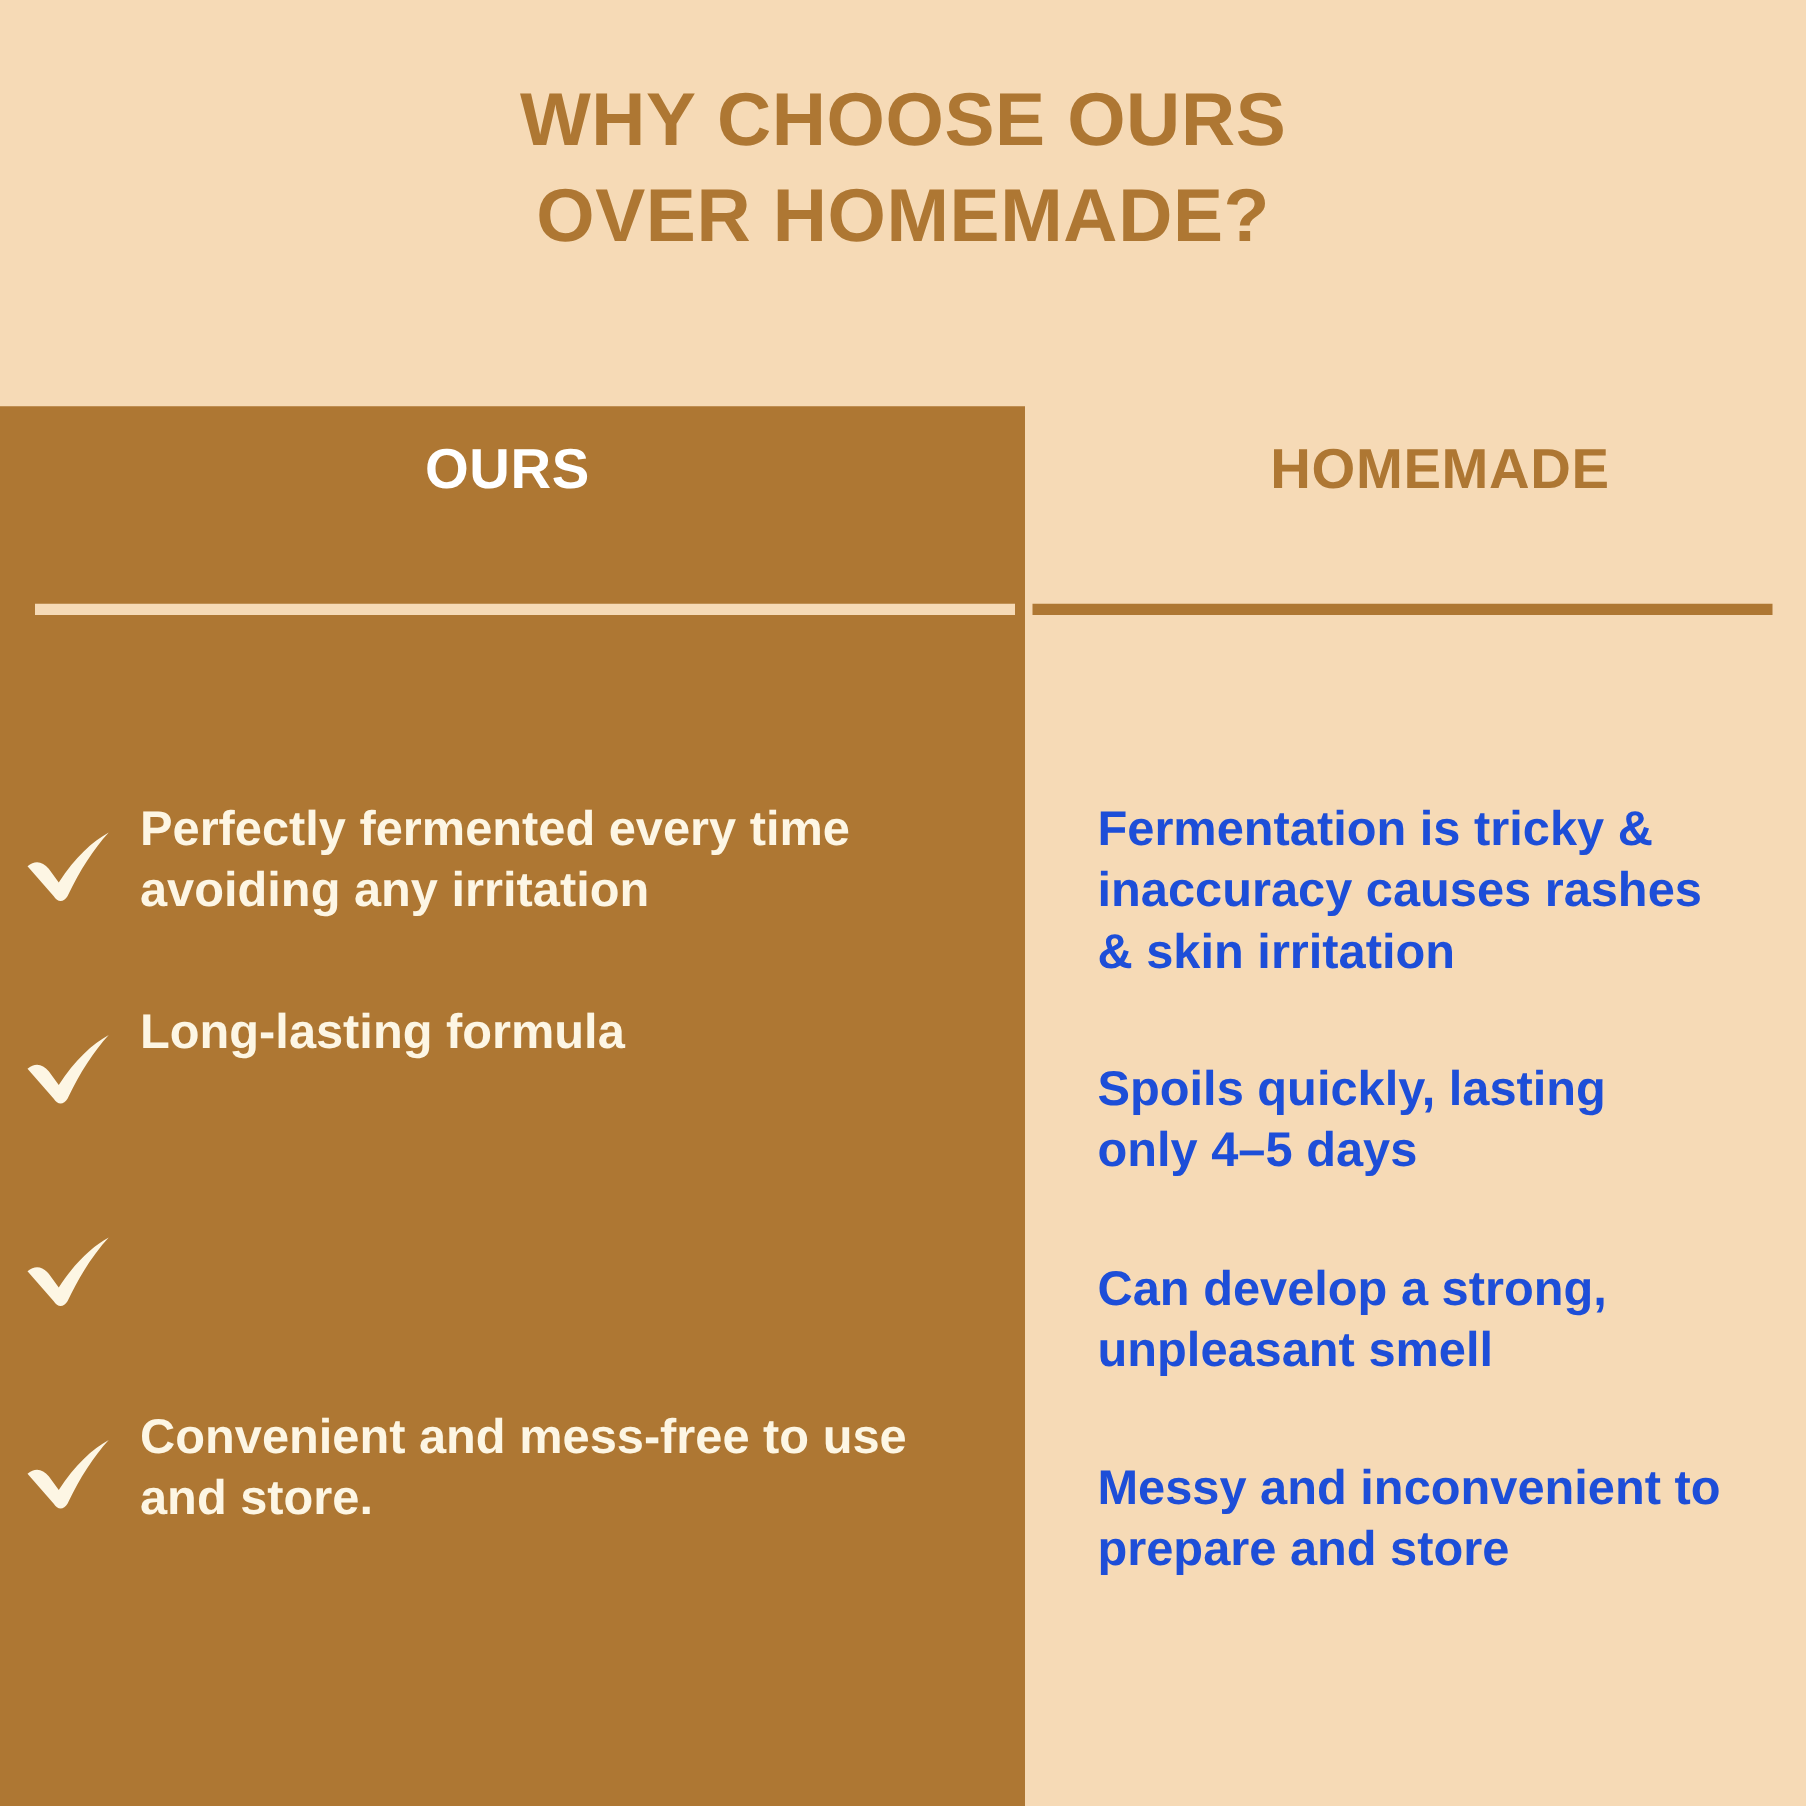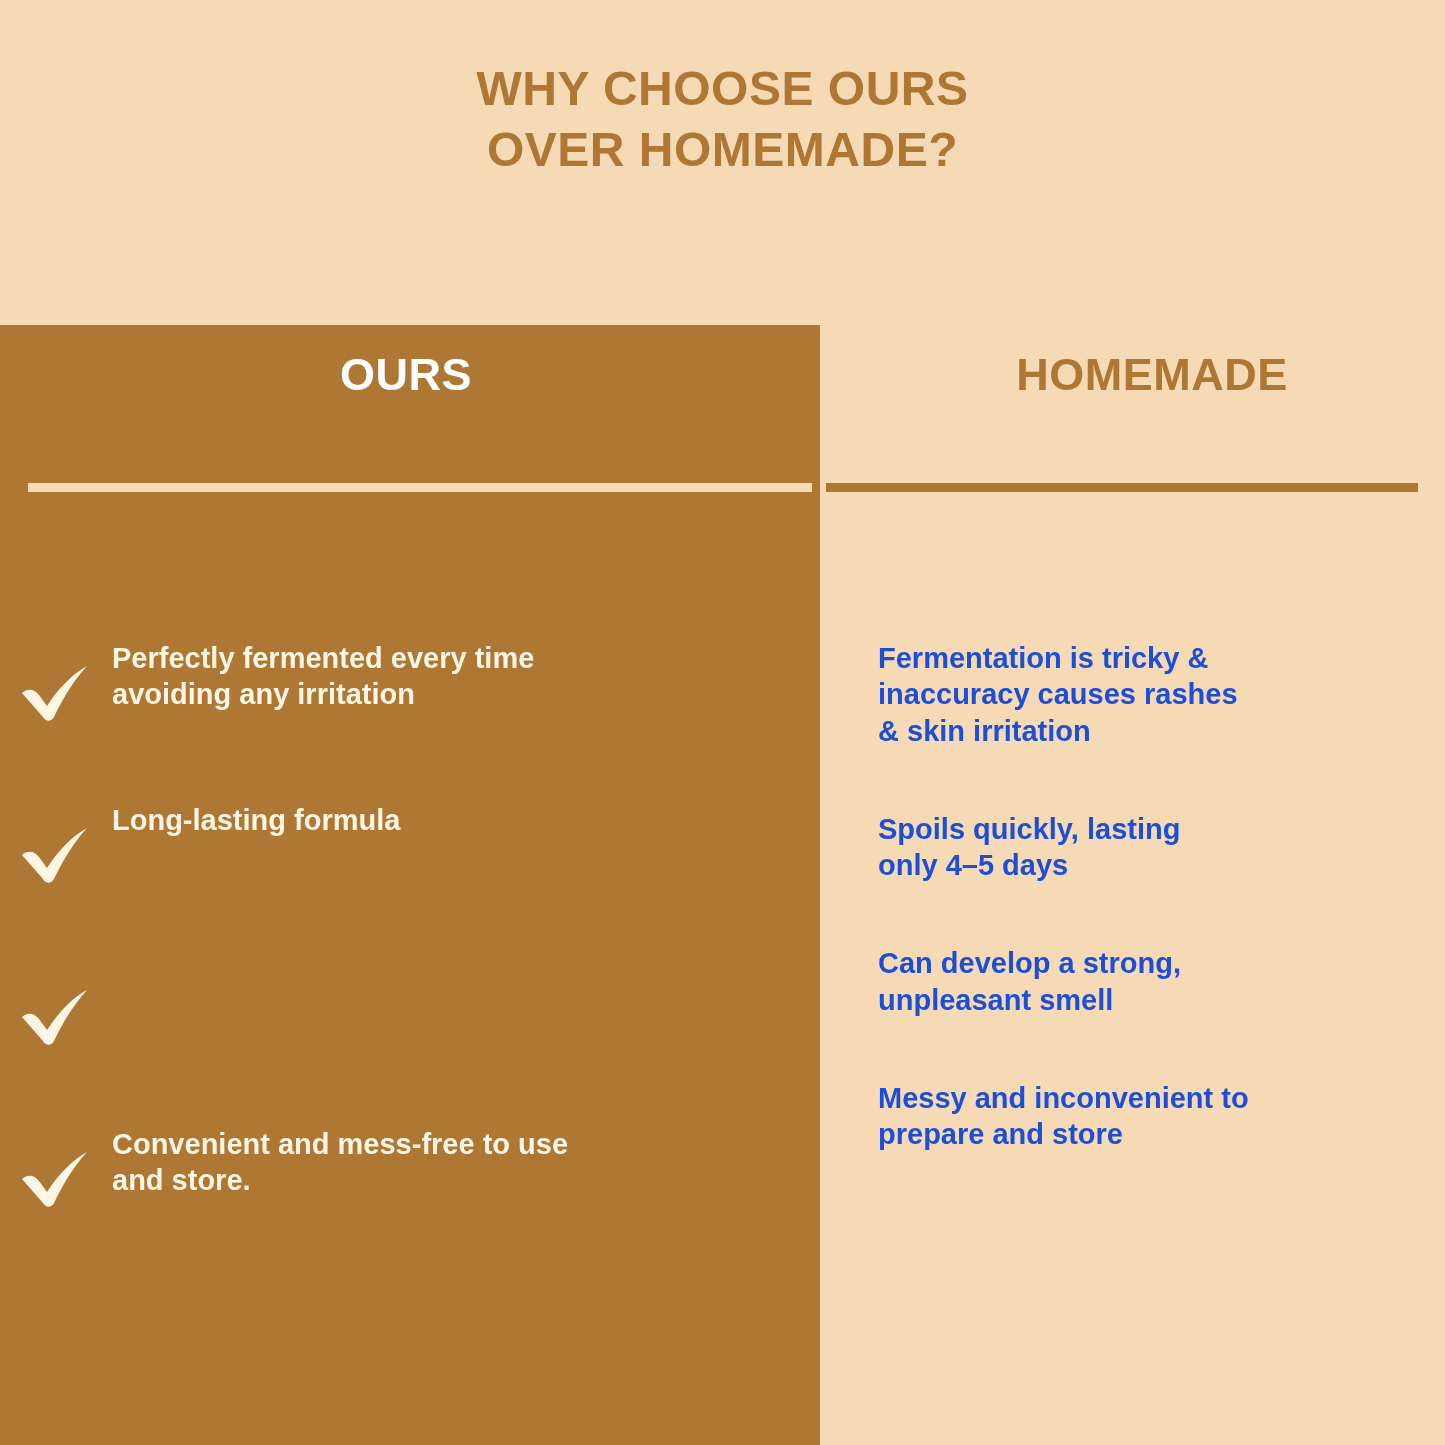"WHY CHOOSE OURS" .title { font-size: 48px -> 60px }
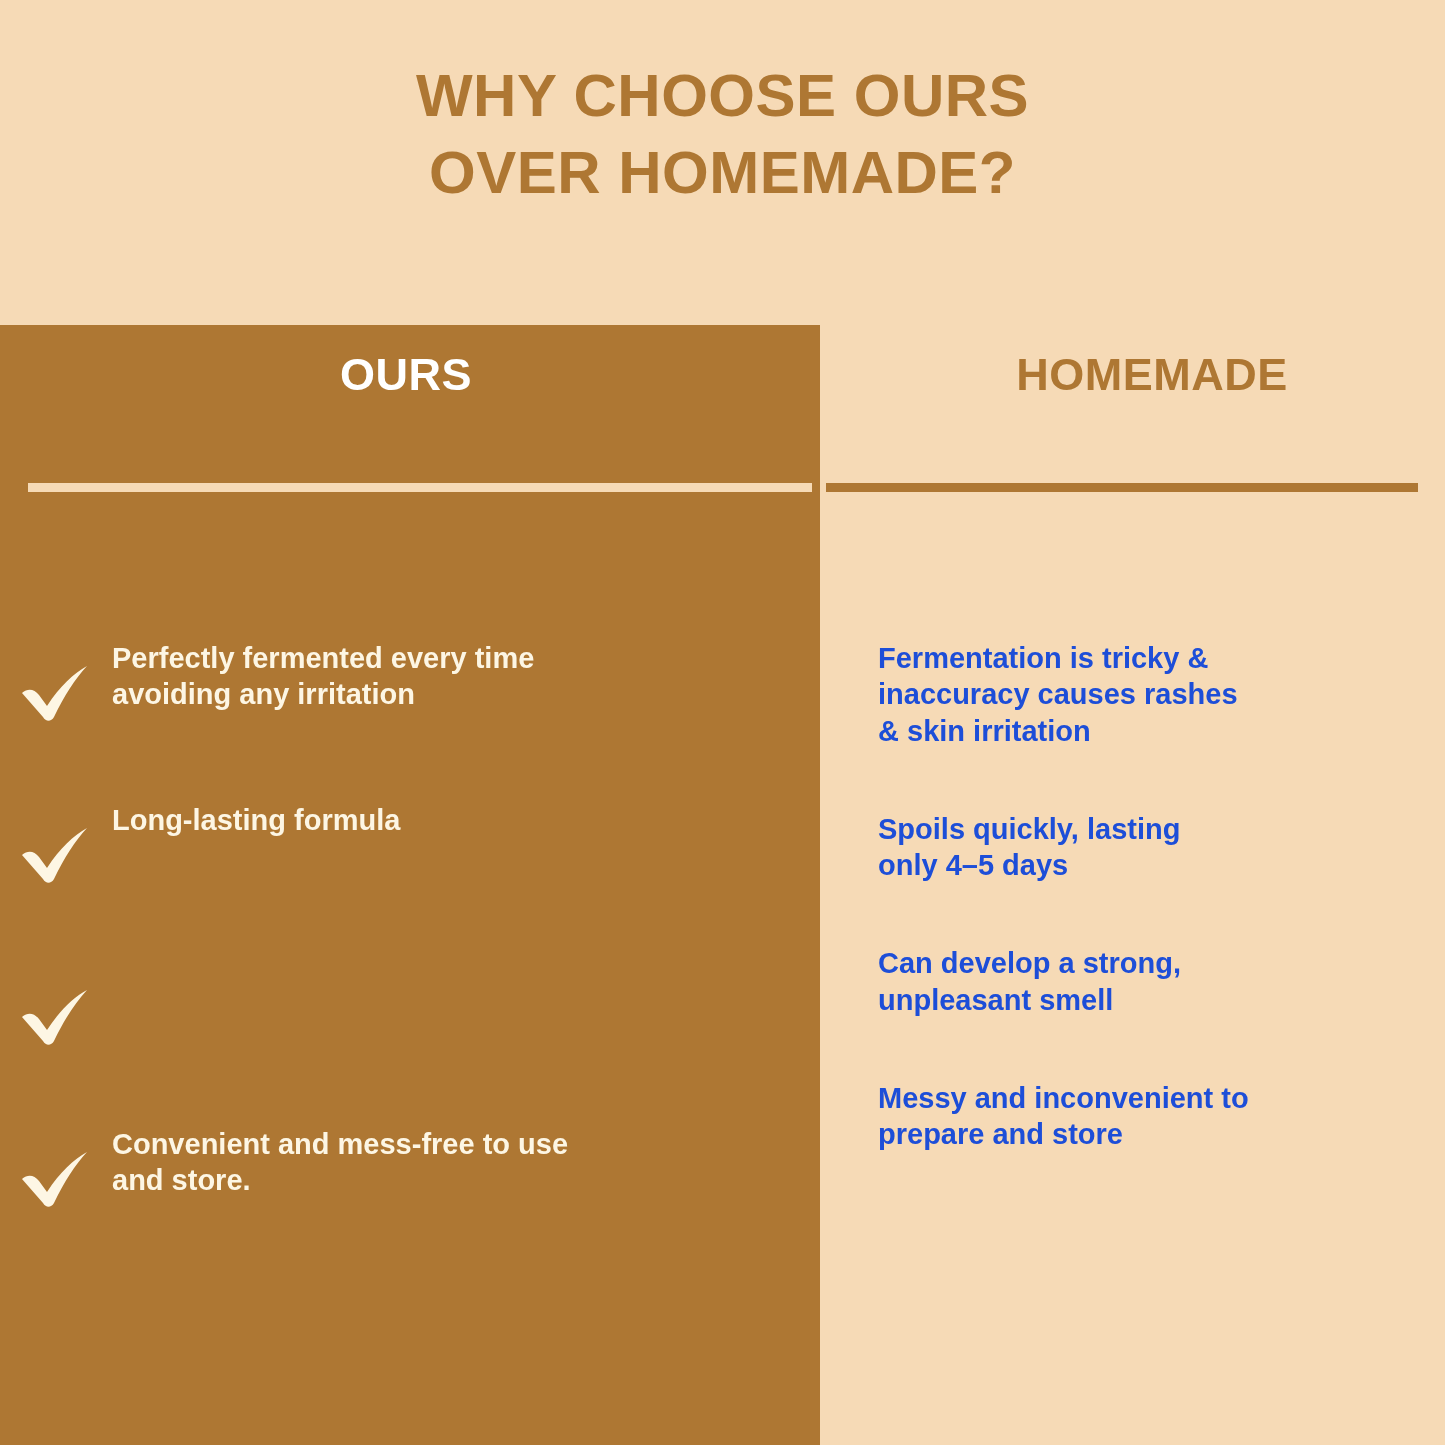"Perfectly fermented every time" .item-text { font-size: 29px -> 39px }
